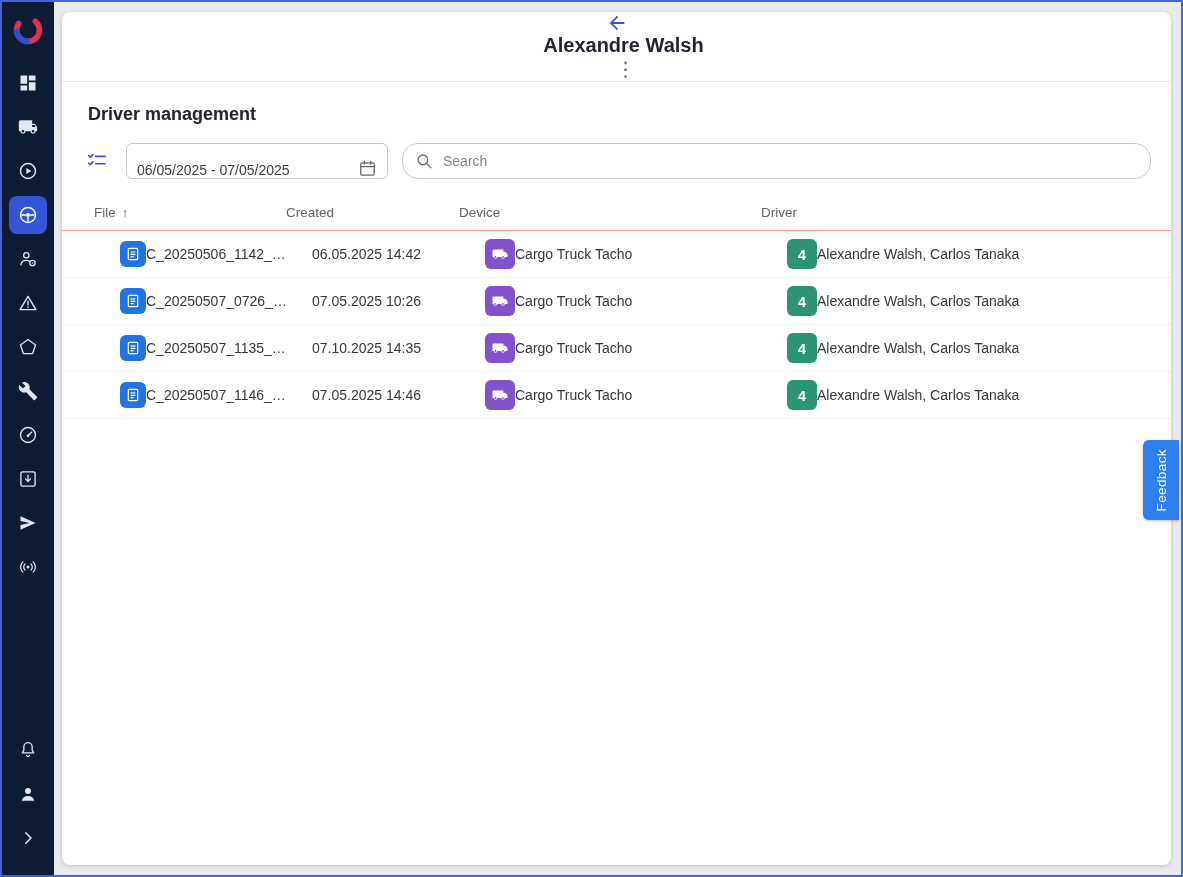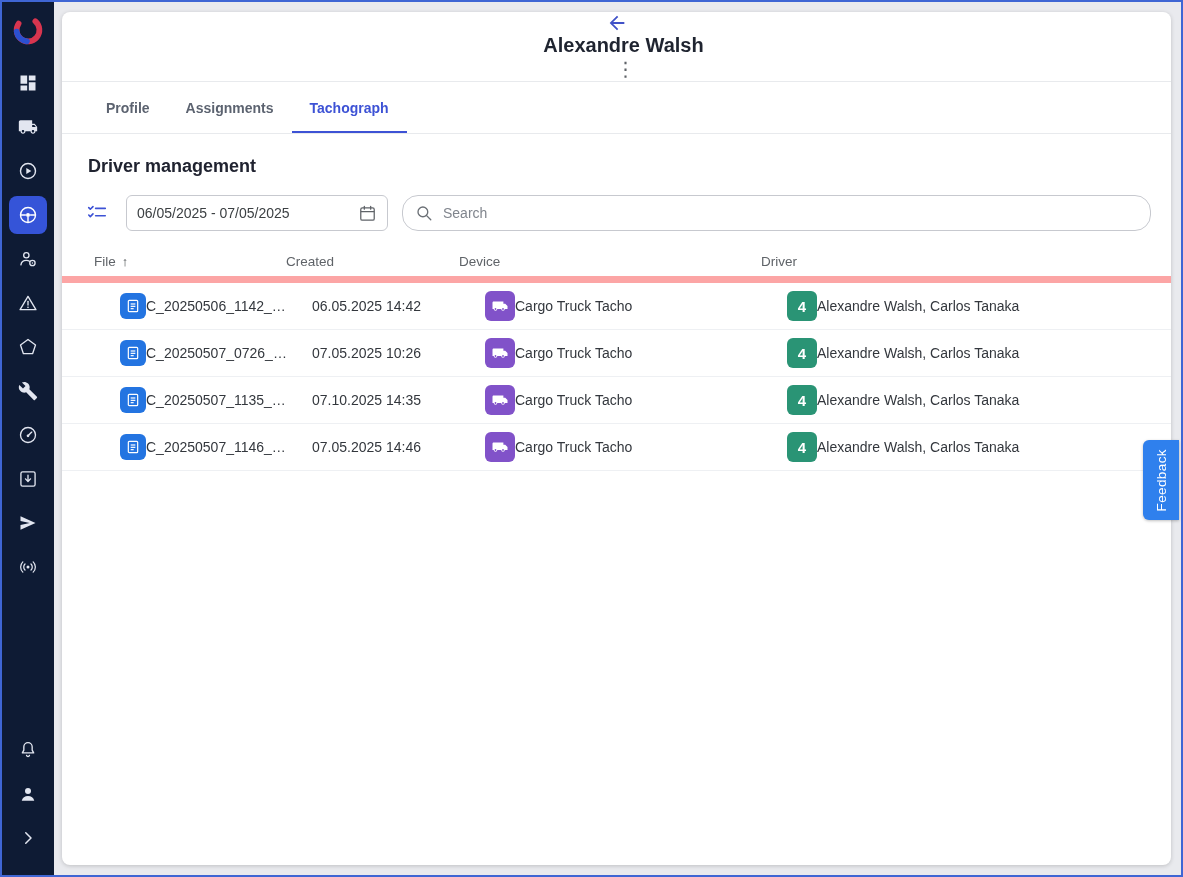"Profile" nav.tabs { html: <nav> <button>Profile</button> <button>Assignments</button> <button>Tachograph</button> </nav> -> none }
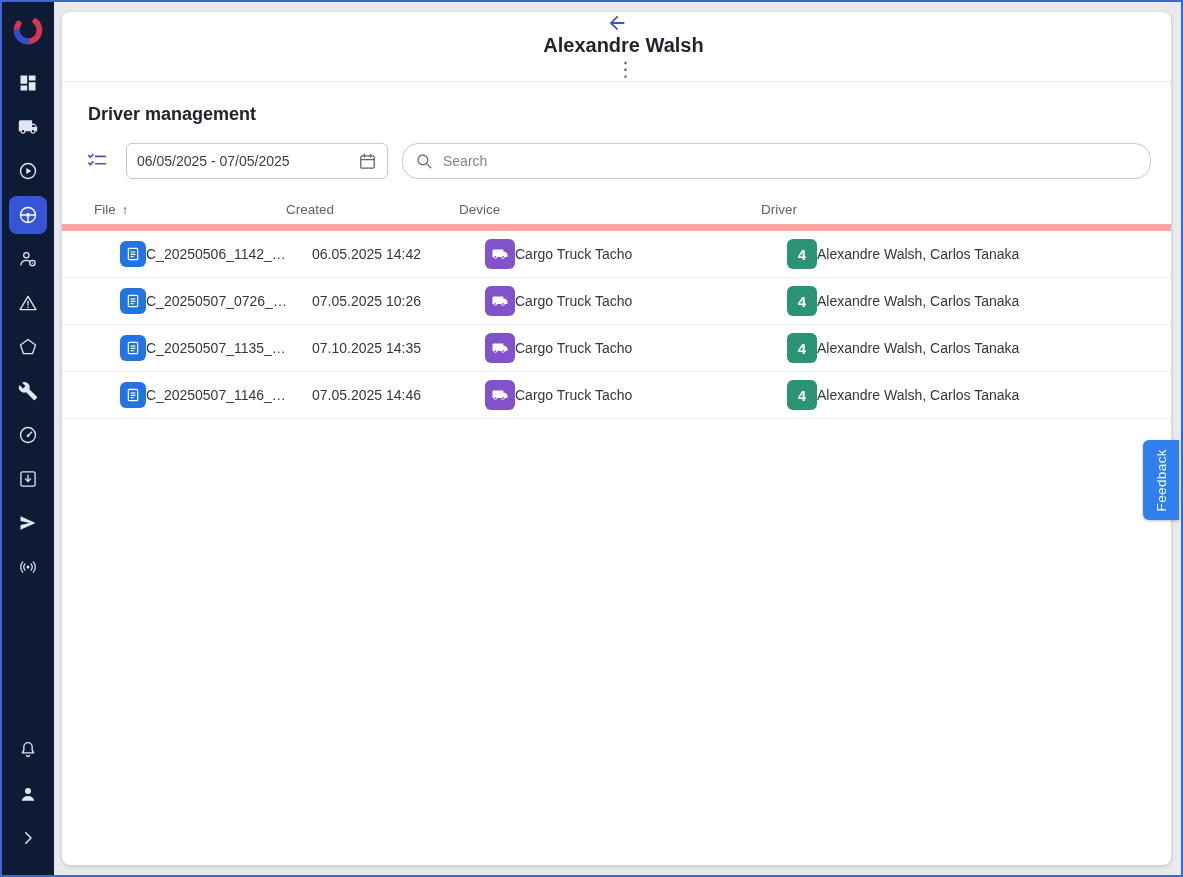"06/05/2025 - 07/05/2025" .date-field { align-items: center -> flex-end }
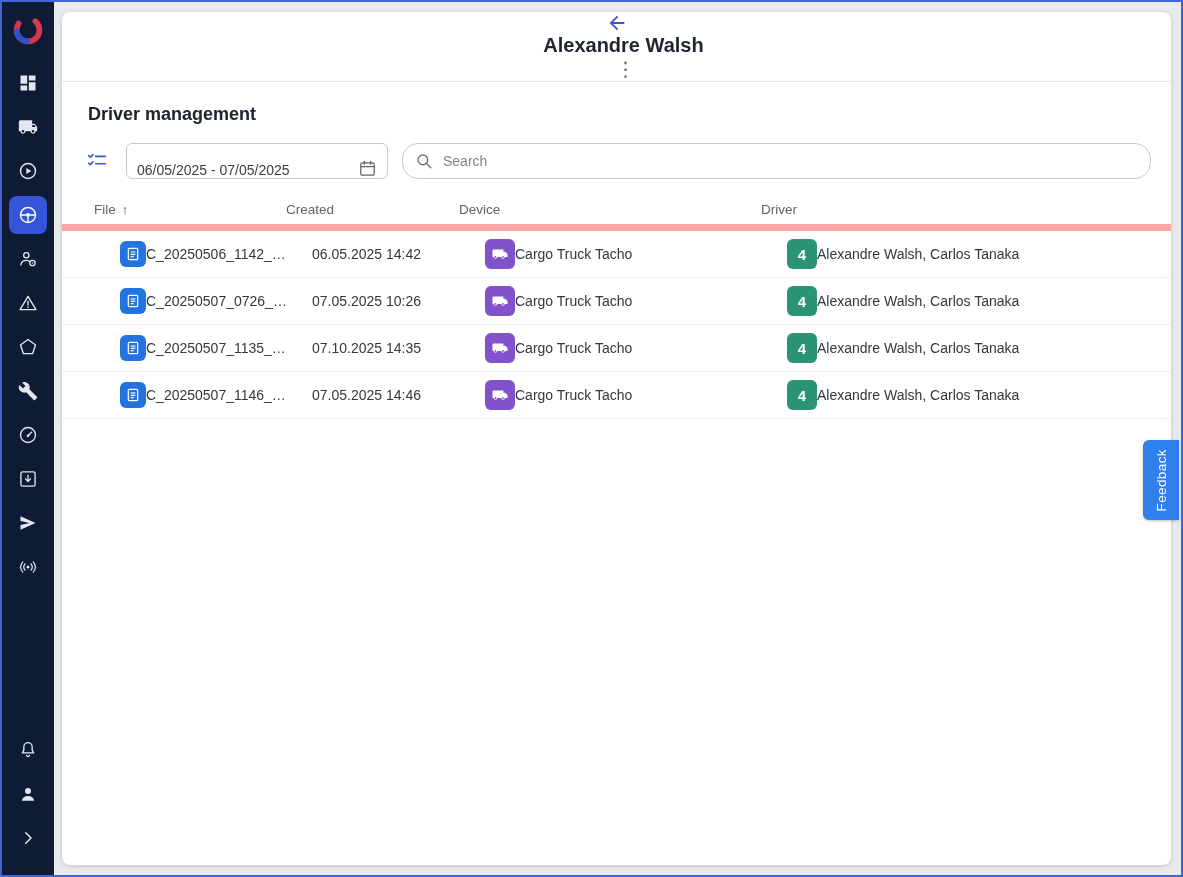"File" .thead { border-bottom: 7px solid #fca5a5 -> 1px solid #fca5a5 }
